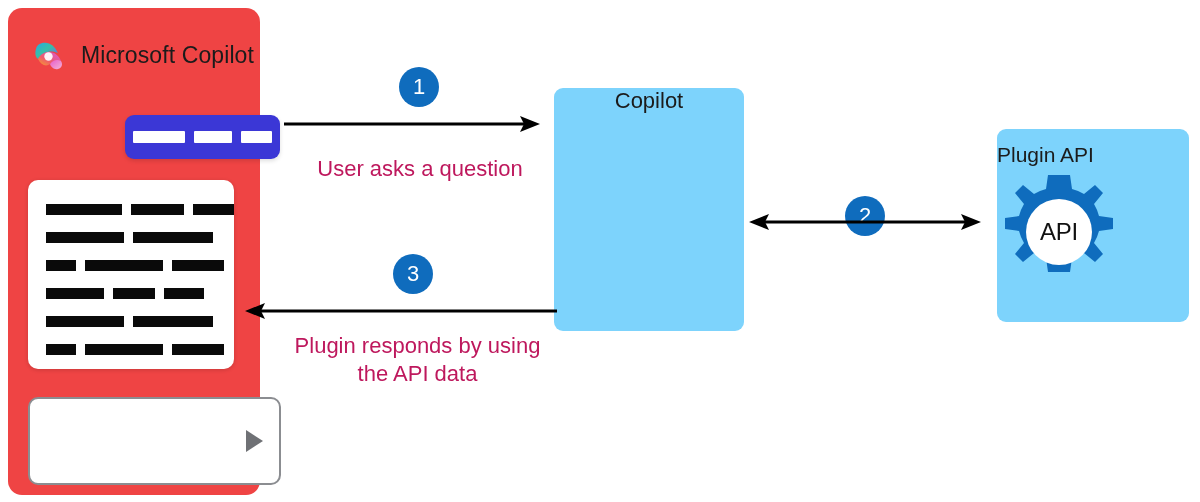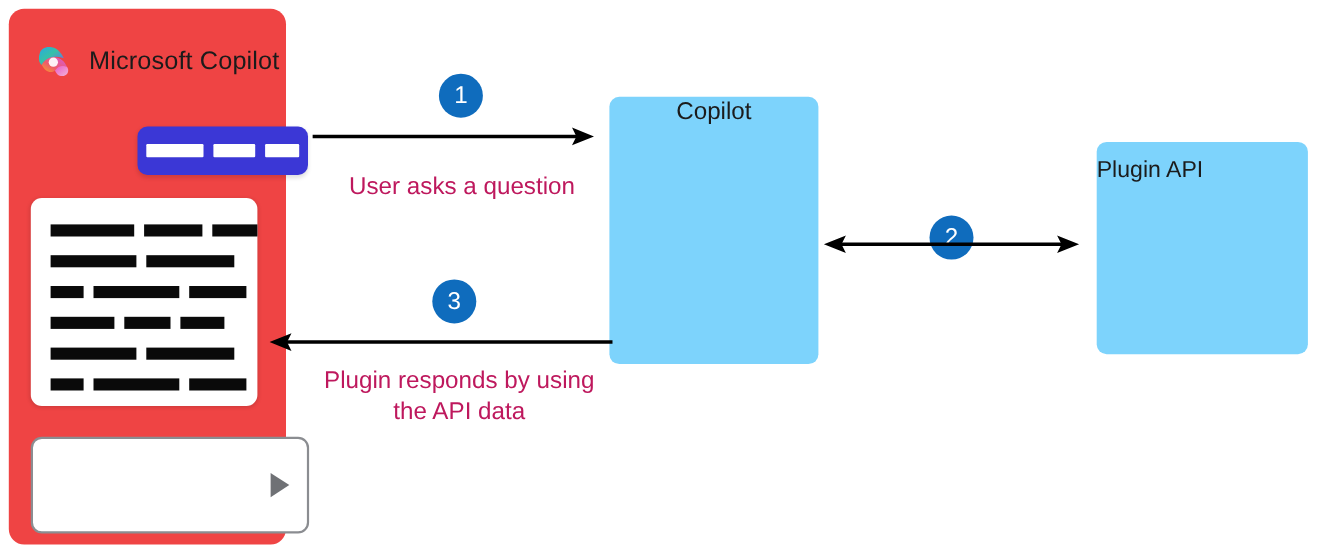"API" div.gear-wrap { html: none -> <div> <svg> <g> <path></path> </g> <circle></circle> </svg> <div>API</div> </div> }
